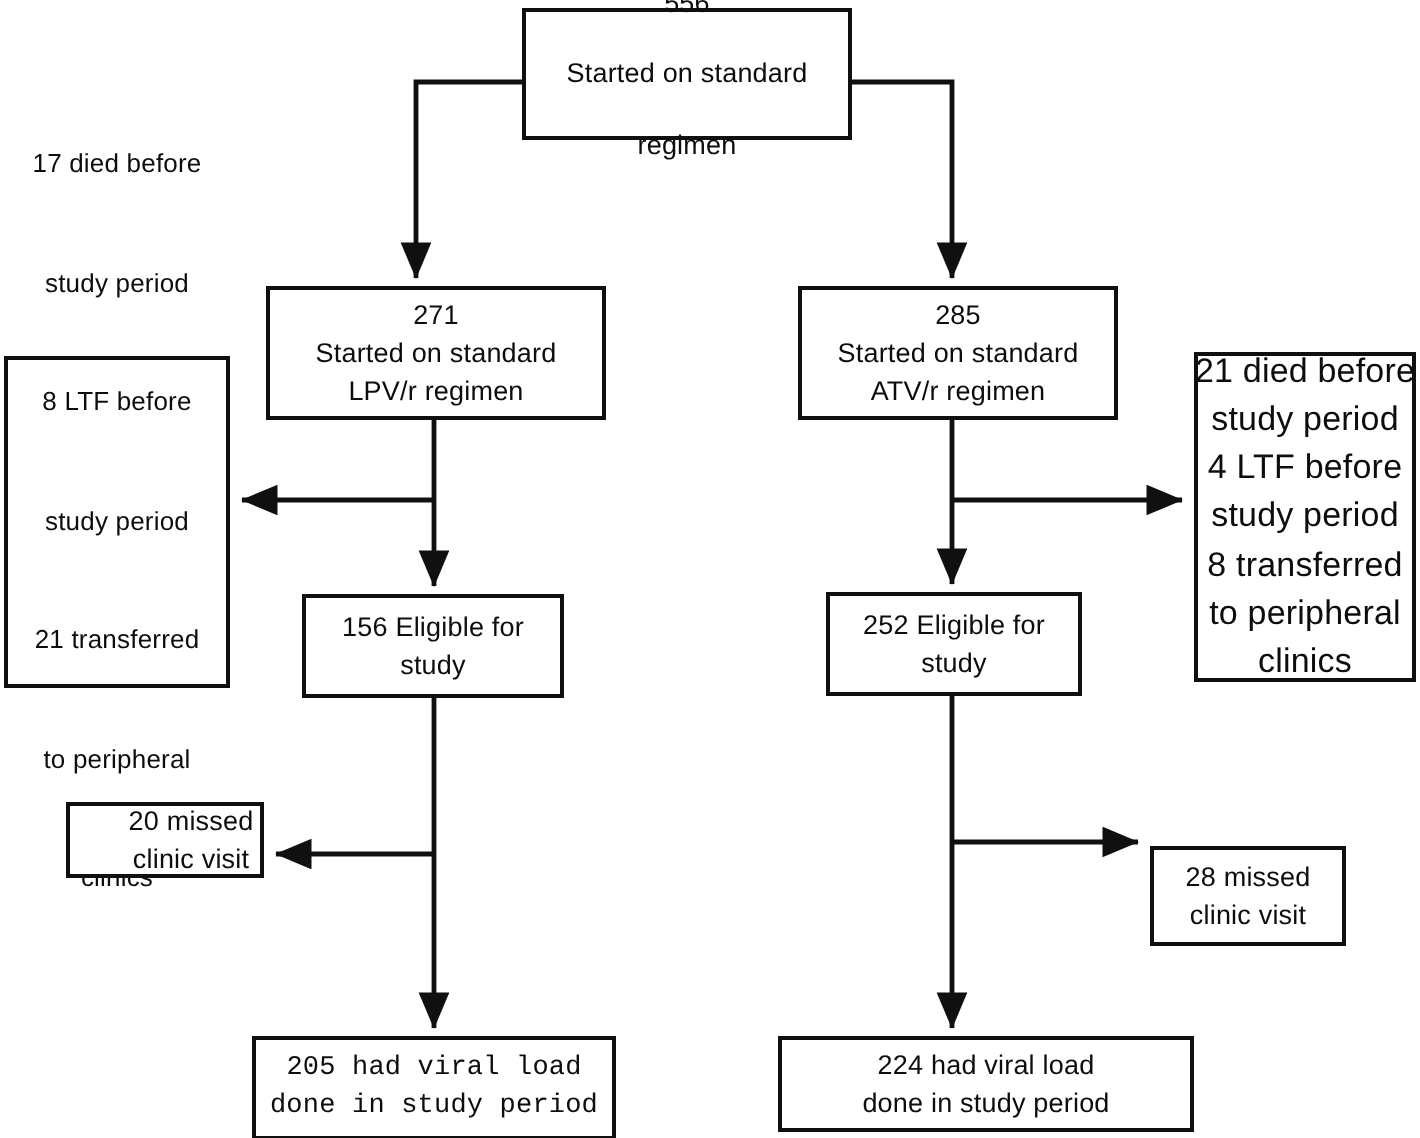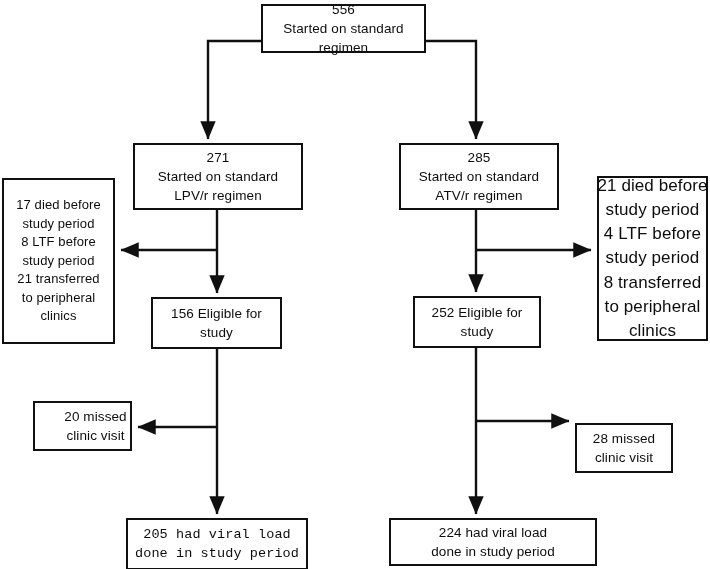"556" .box-top { gap: none -> 16px; height: 49px -> 66px }
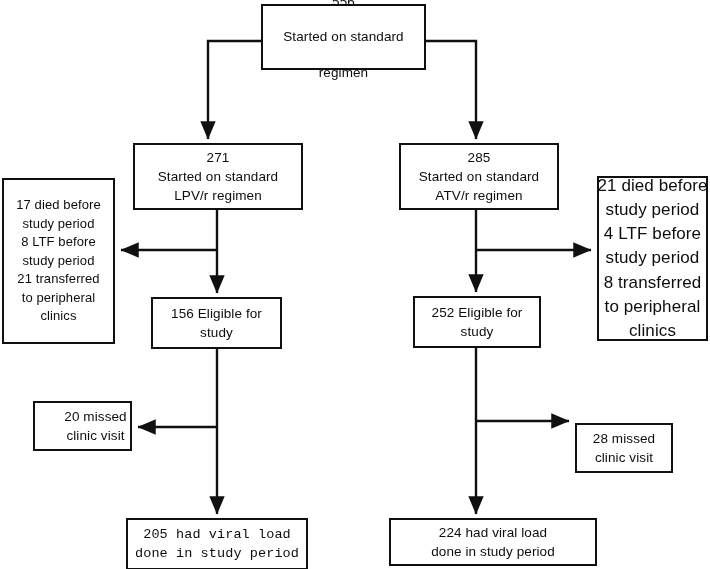"17 died before" .box-excl-left { gap: none -> 41px }
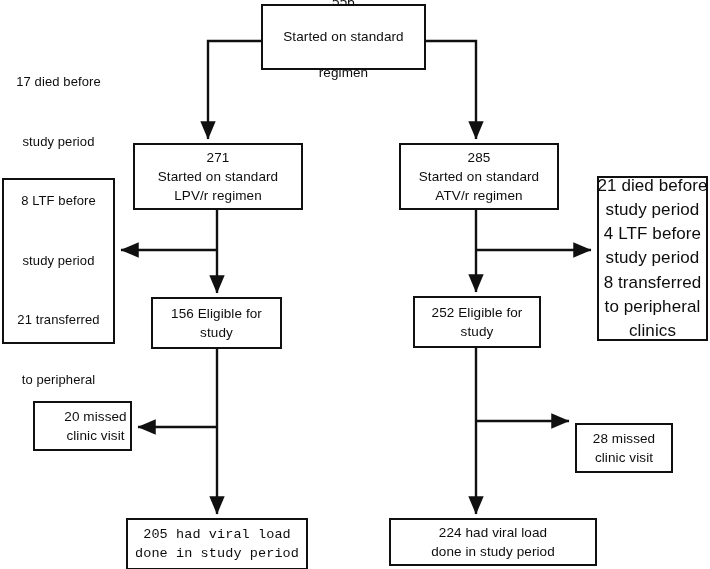"20 missed" .box-missed-left { height: 50px -> 38px }
